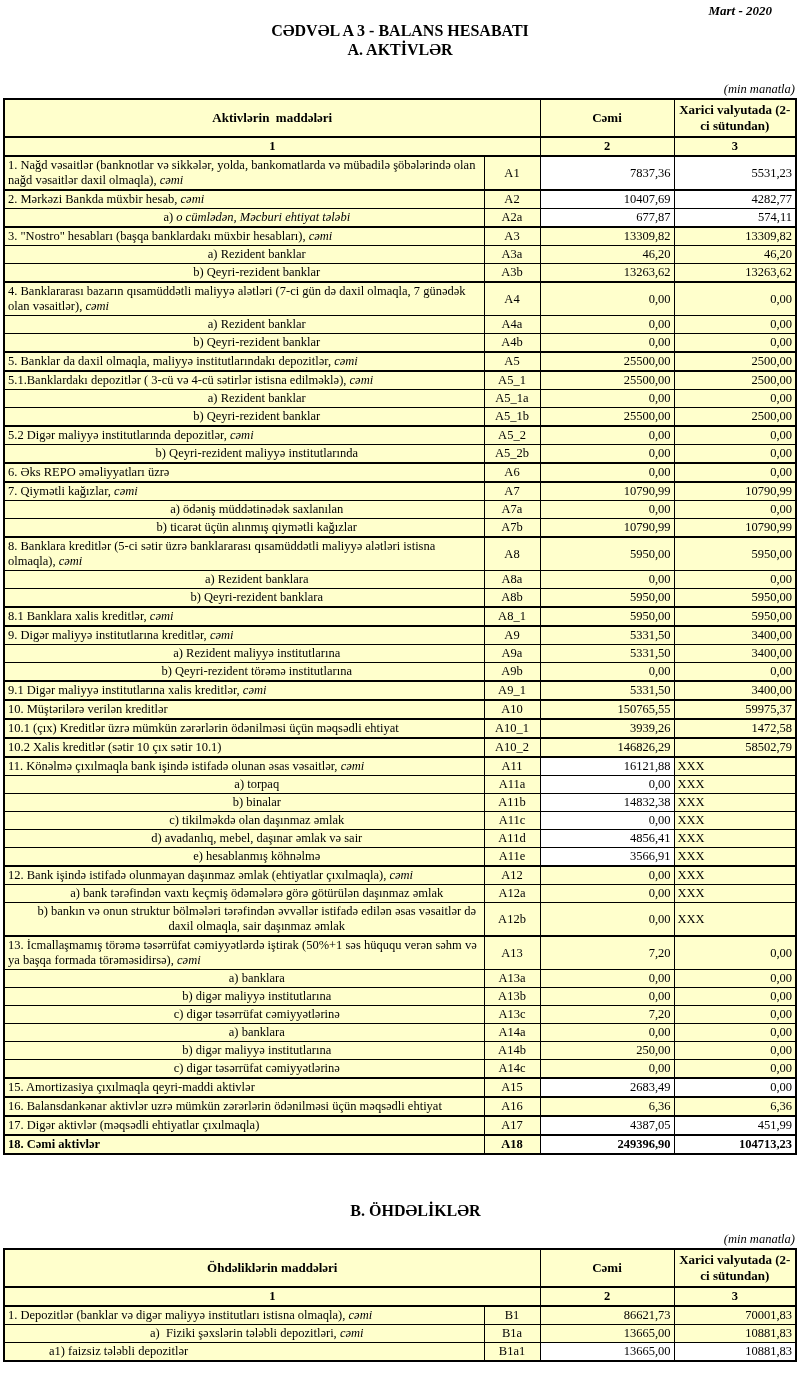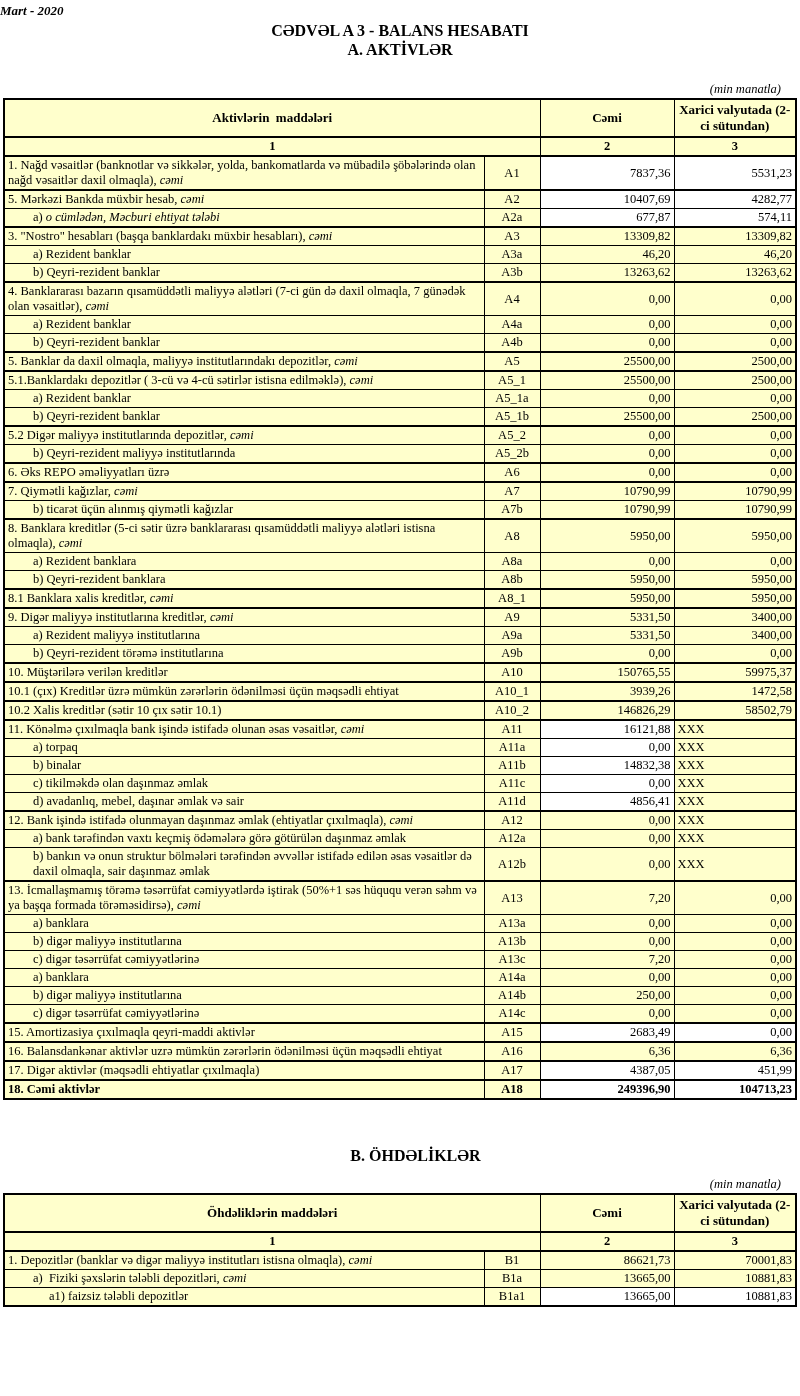"Mart - 2020" .date { text-align: none -> right }
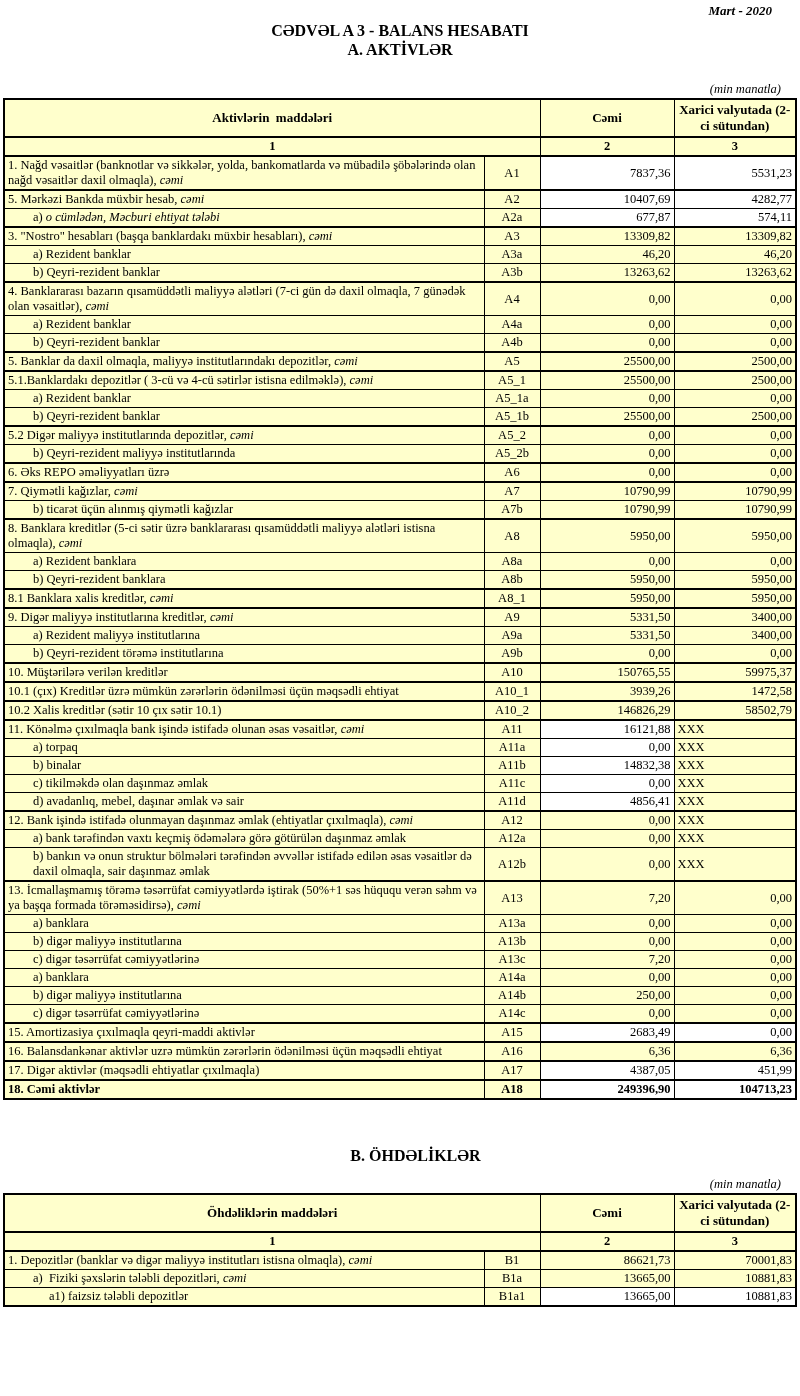"(min manatla)" .unit { padding-right: 19px -> 5px }
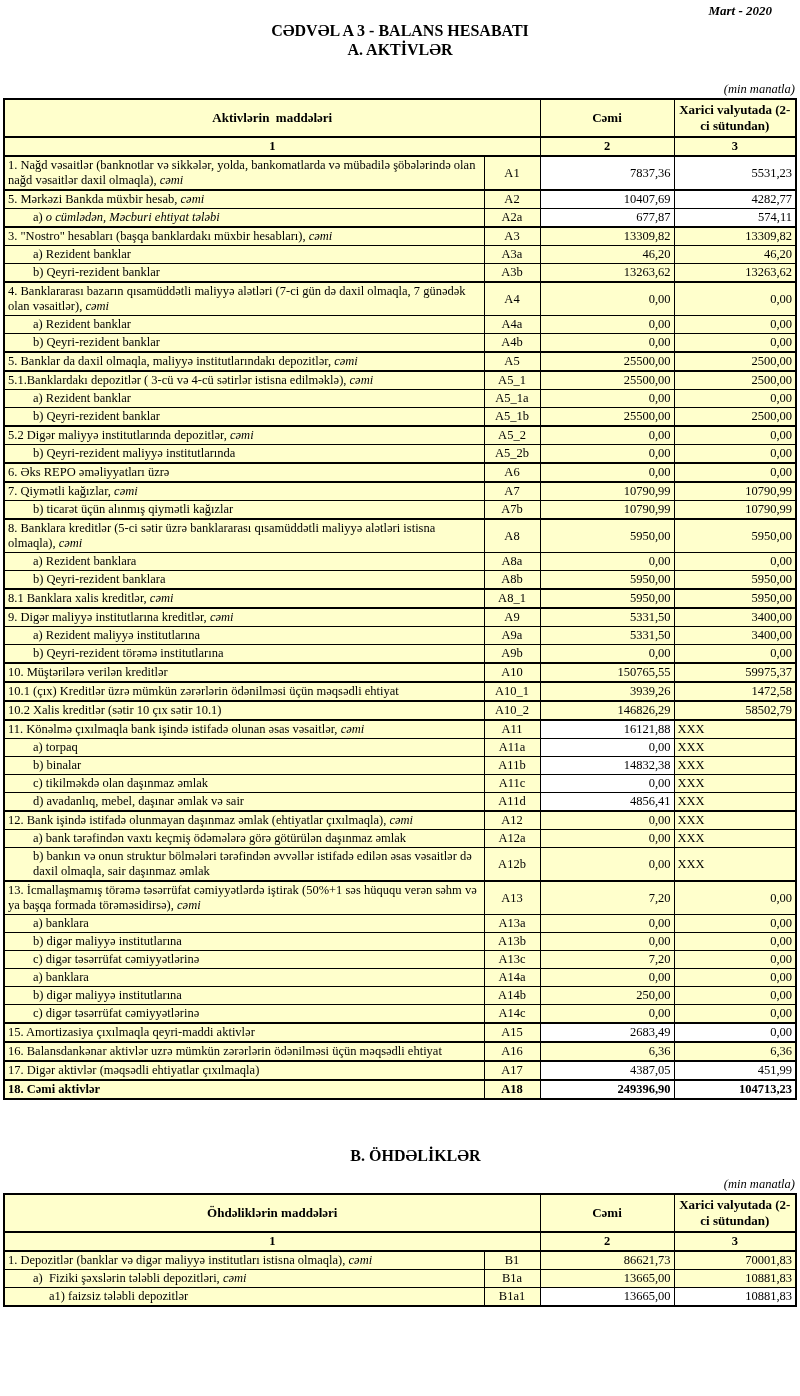"5. Mərkəzi Bankda müxbir hesab," span { text: 5 -> 2 }
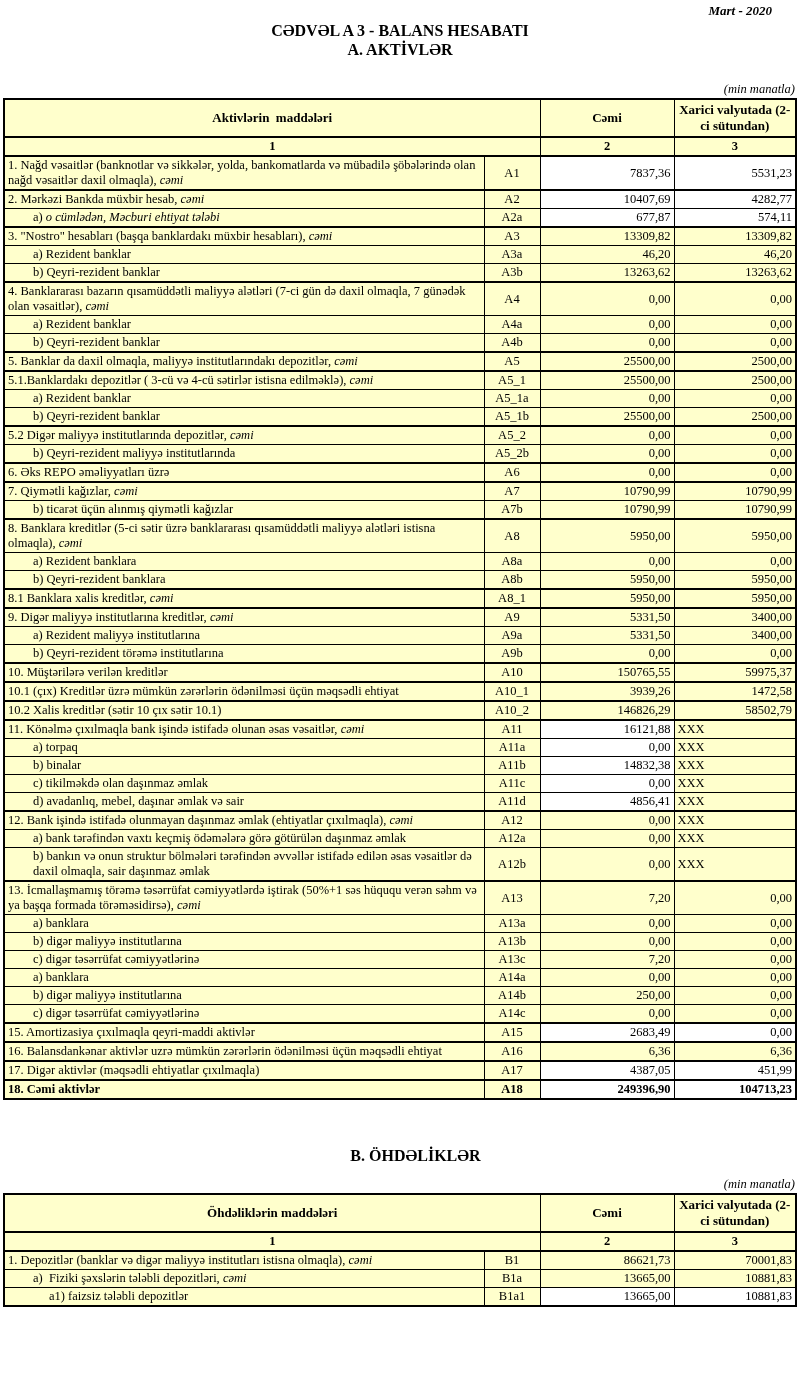"a) o cümlədən, Məcburi ehtiyat" tr.sub td.label { text-align: none -> center }
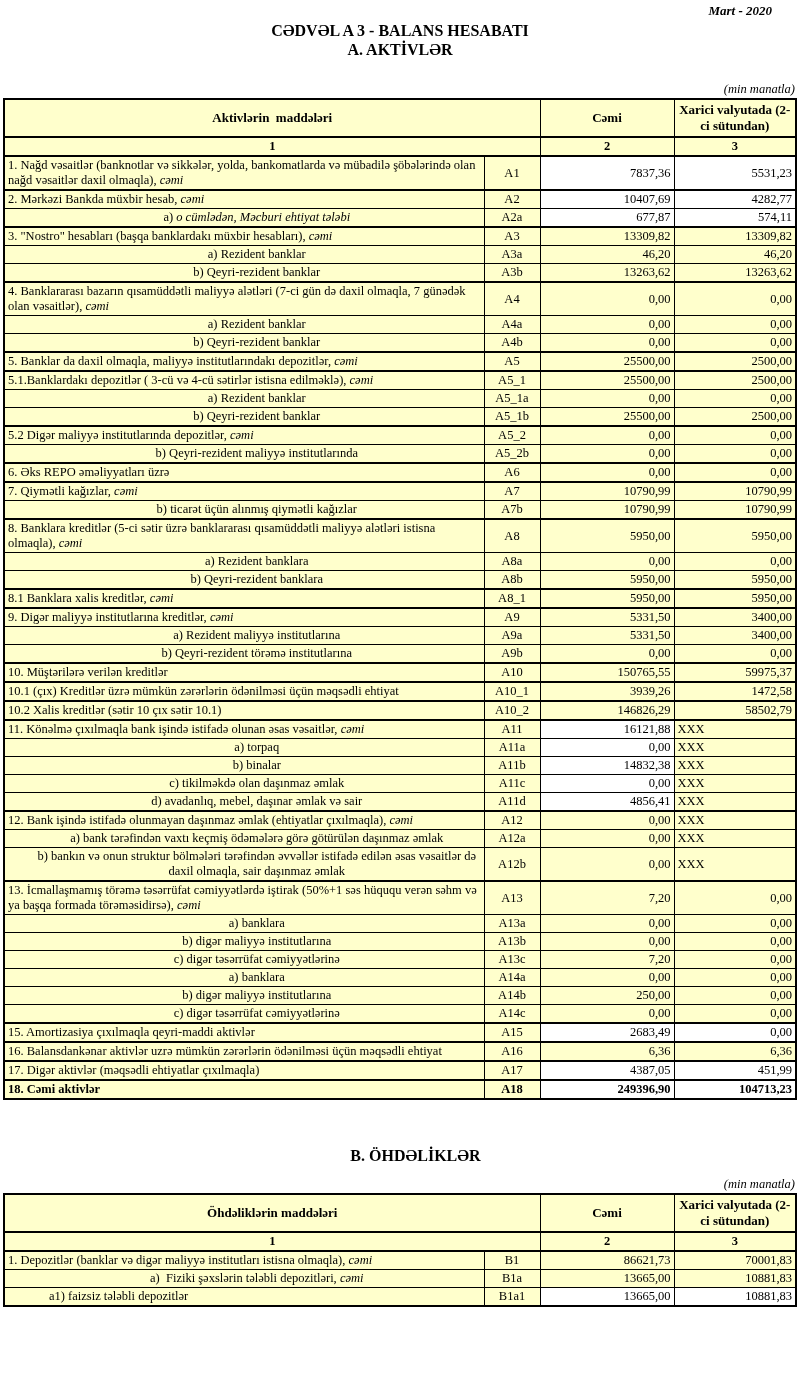"a) ödəniş müddətinədək saxlanılan" tr.sub { html: none -> <tr> <td><span>a) ödəniş müddətinədək saxlanılan</span></td> <td>A7a</td> <td>0,00</td> <td>0,00</td> </tr> }
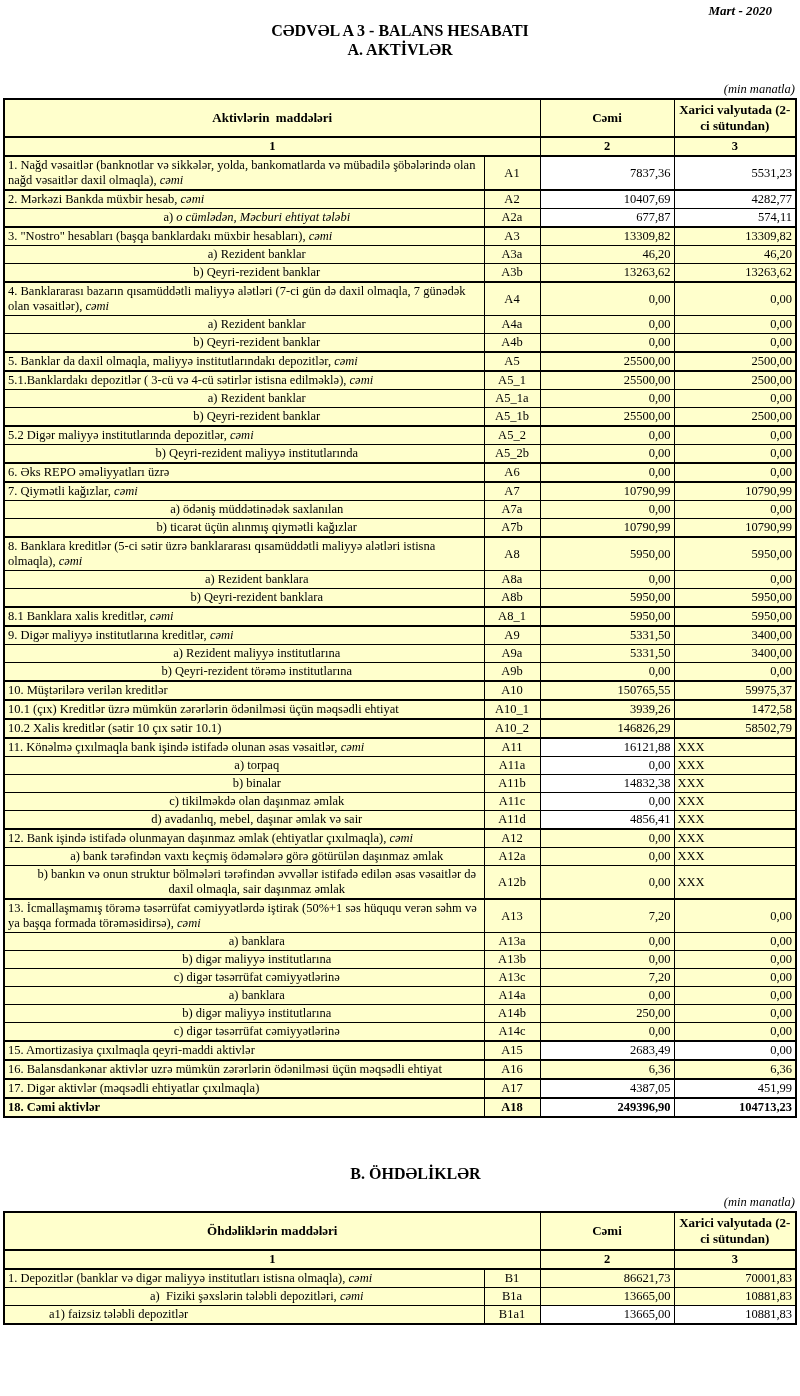"9.1 Digər maliyyə institutlarına xalis" tr.main { html: none -> <tr> <td><span>9.1 Digər maliyyə institutlarına xalis kreditlər, </span><i>cəmi</i></td> <td>A9_1</td> <td>5331,50</td> <td>3400,00</td> </tr> }
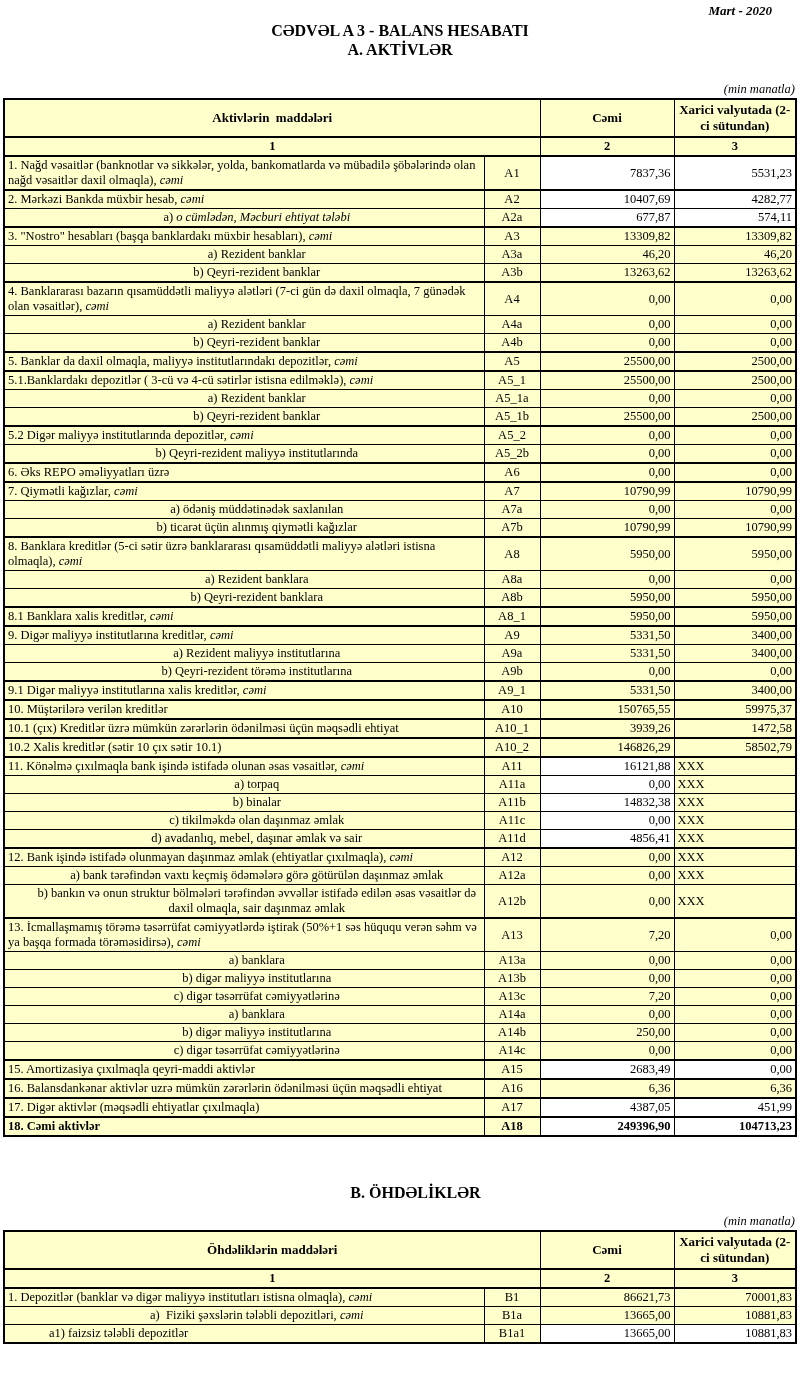"e) hesablanmış köhnəlmə" tr.sub { html: none -> <tr> <td><span>e) hesablanmış köhnəlmə</span></td> <td>A11e</td> <td>3566,91</td> <td>XXX</td> </tr> }
